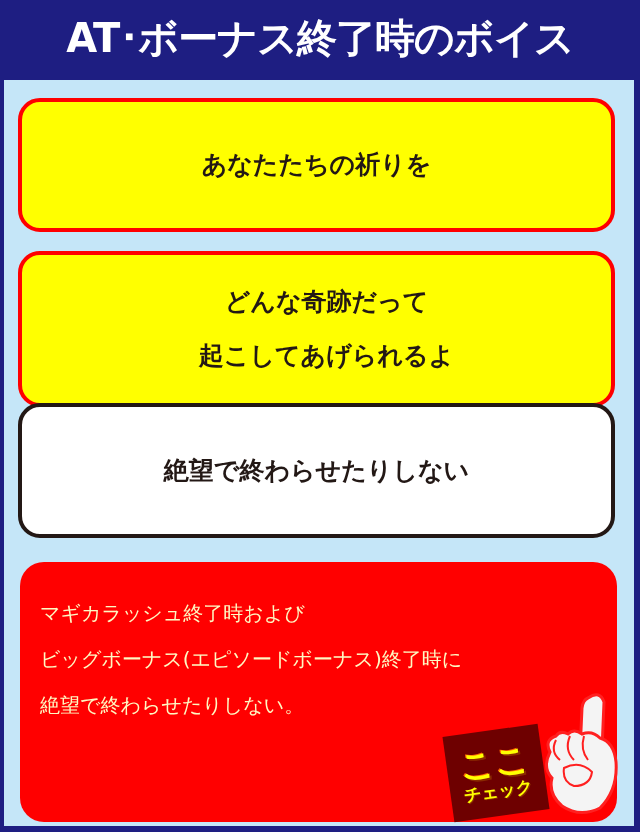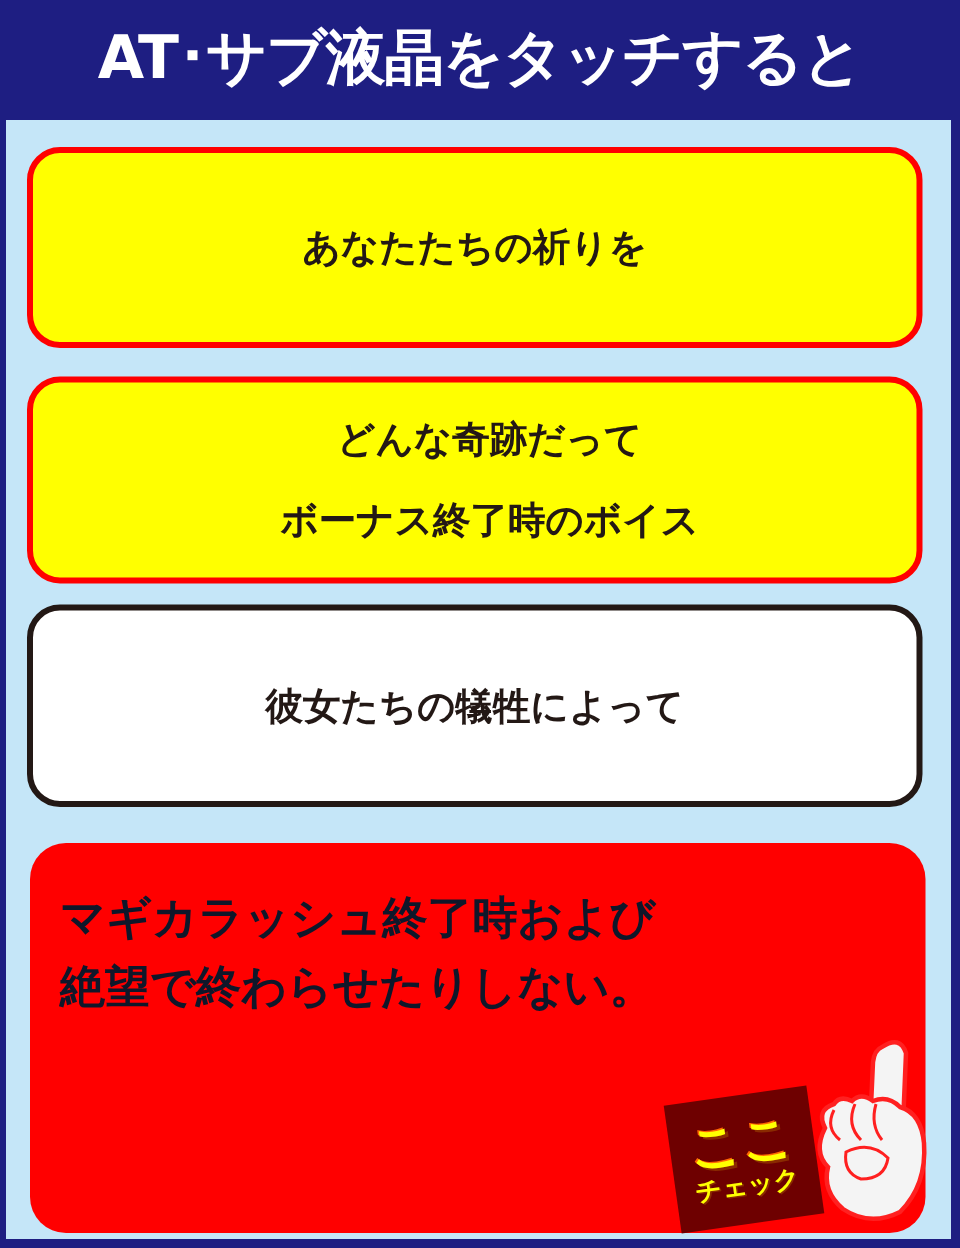"AT･サブ液晶をタッチすると" div.header-title { text: サブ液晶をタッチすると -> ボーナス終了時のボイス }
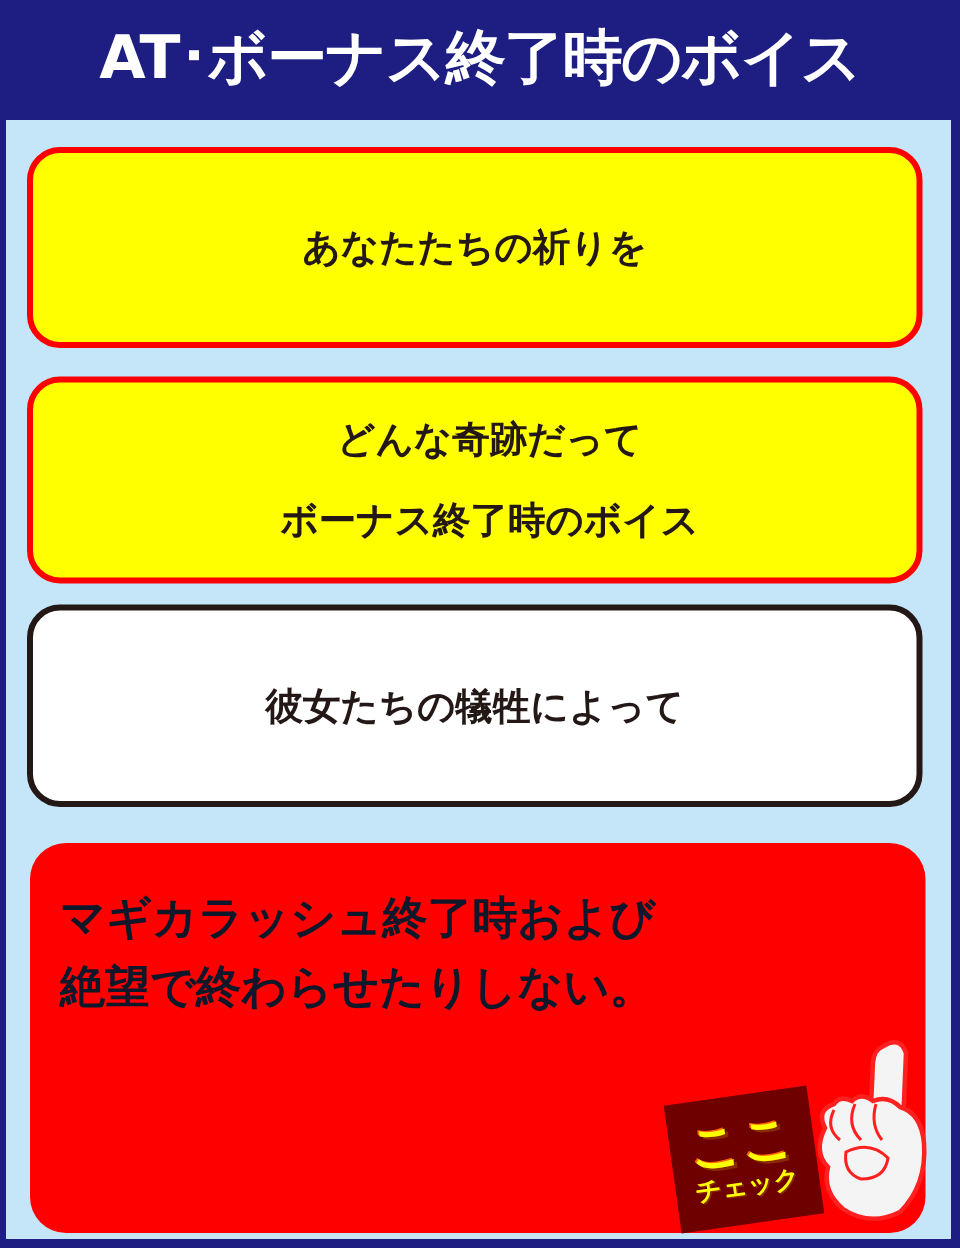"どんな奇跡だって" div.voice-box { height: 138px -> 156px }
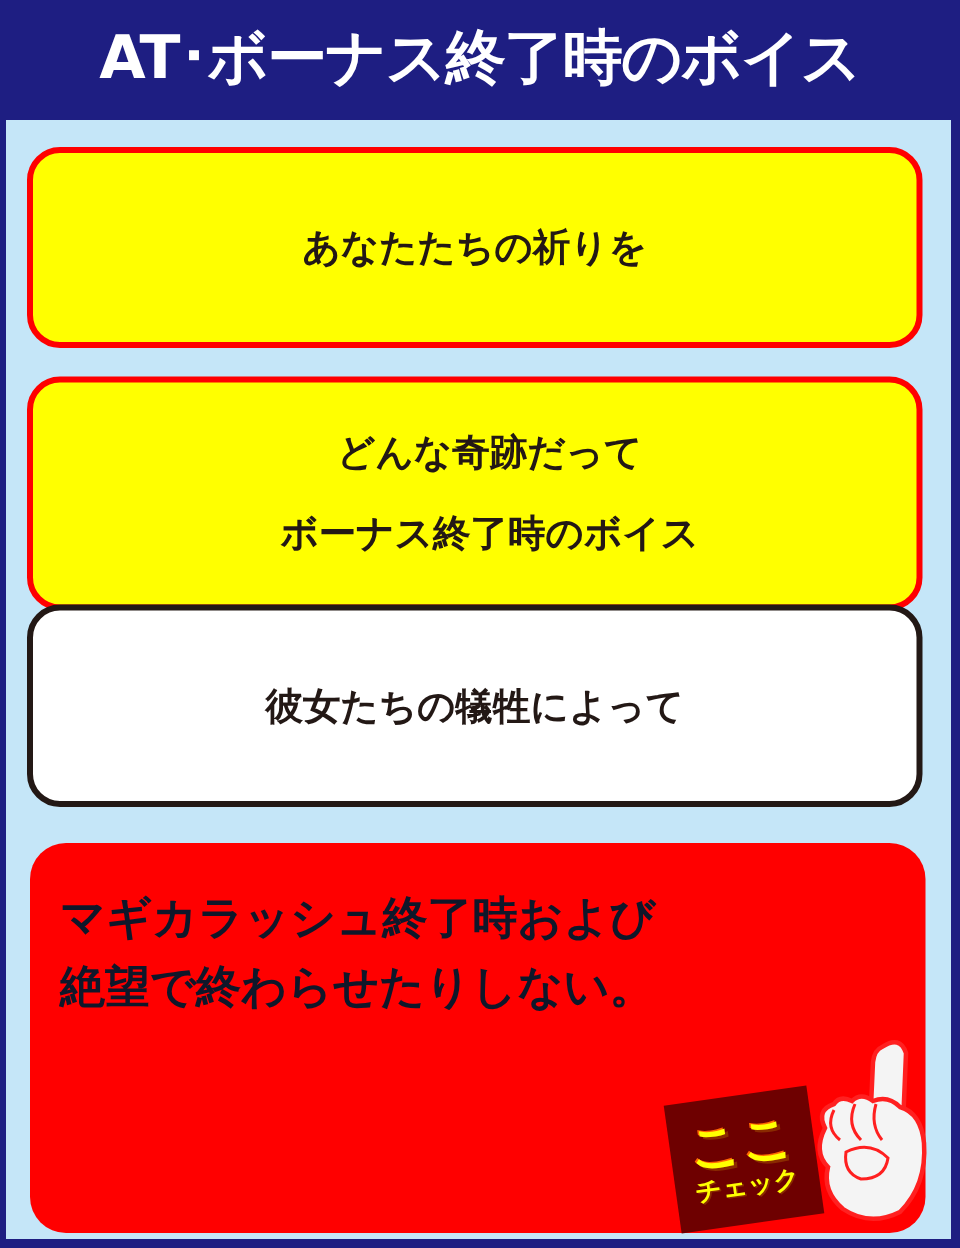"ボーナス終了時のボイス" div { text: ボーナス終了時のボイス -> 起こしてあげられるよ }
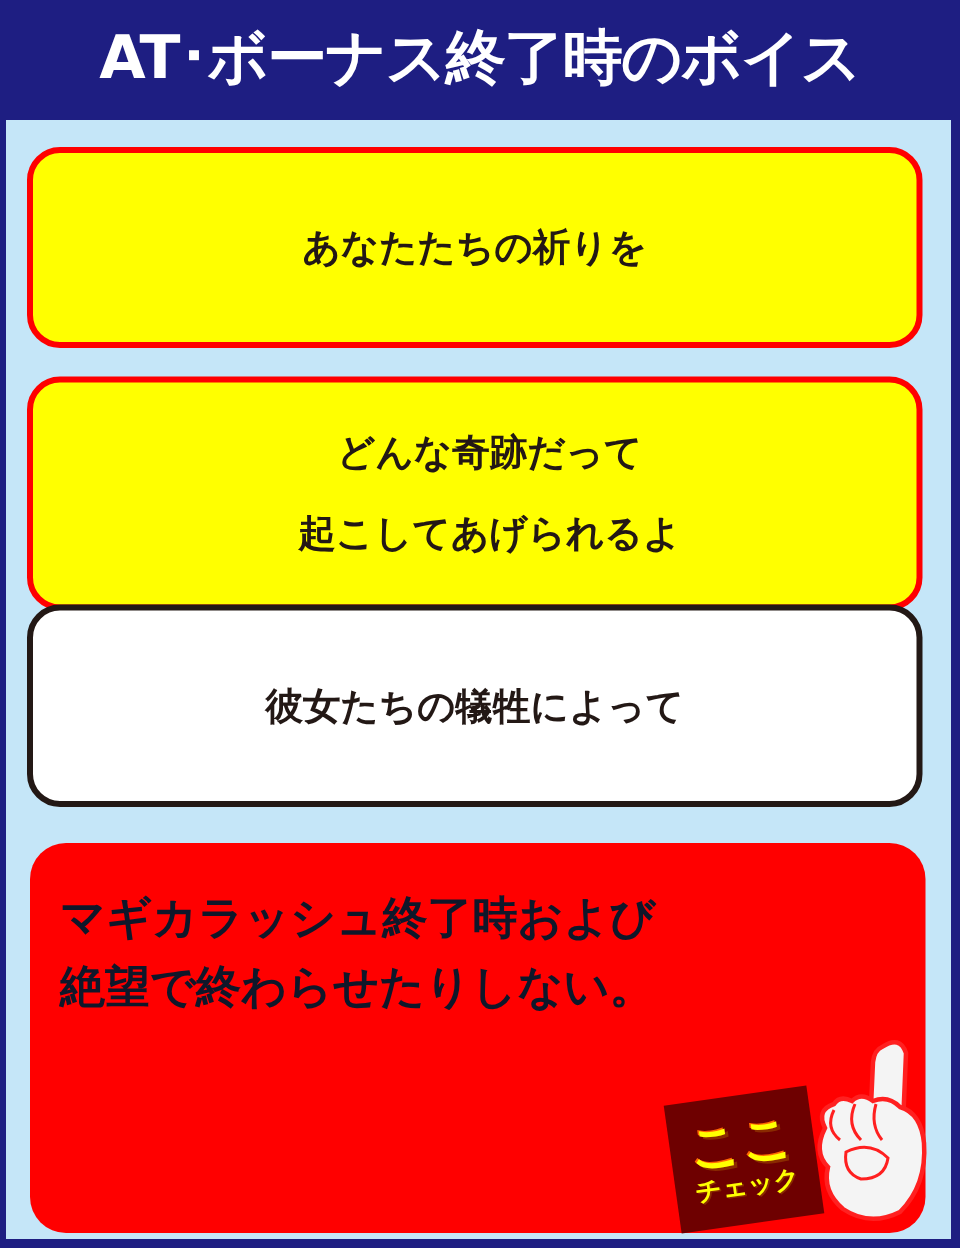"彼女たちの犠牲によって" div { text: 彼女たちの犠牲によって -> 絶望で終わらせたりしない }
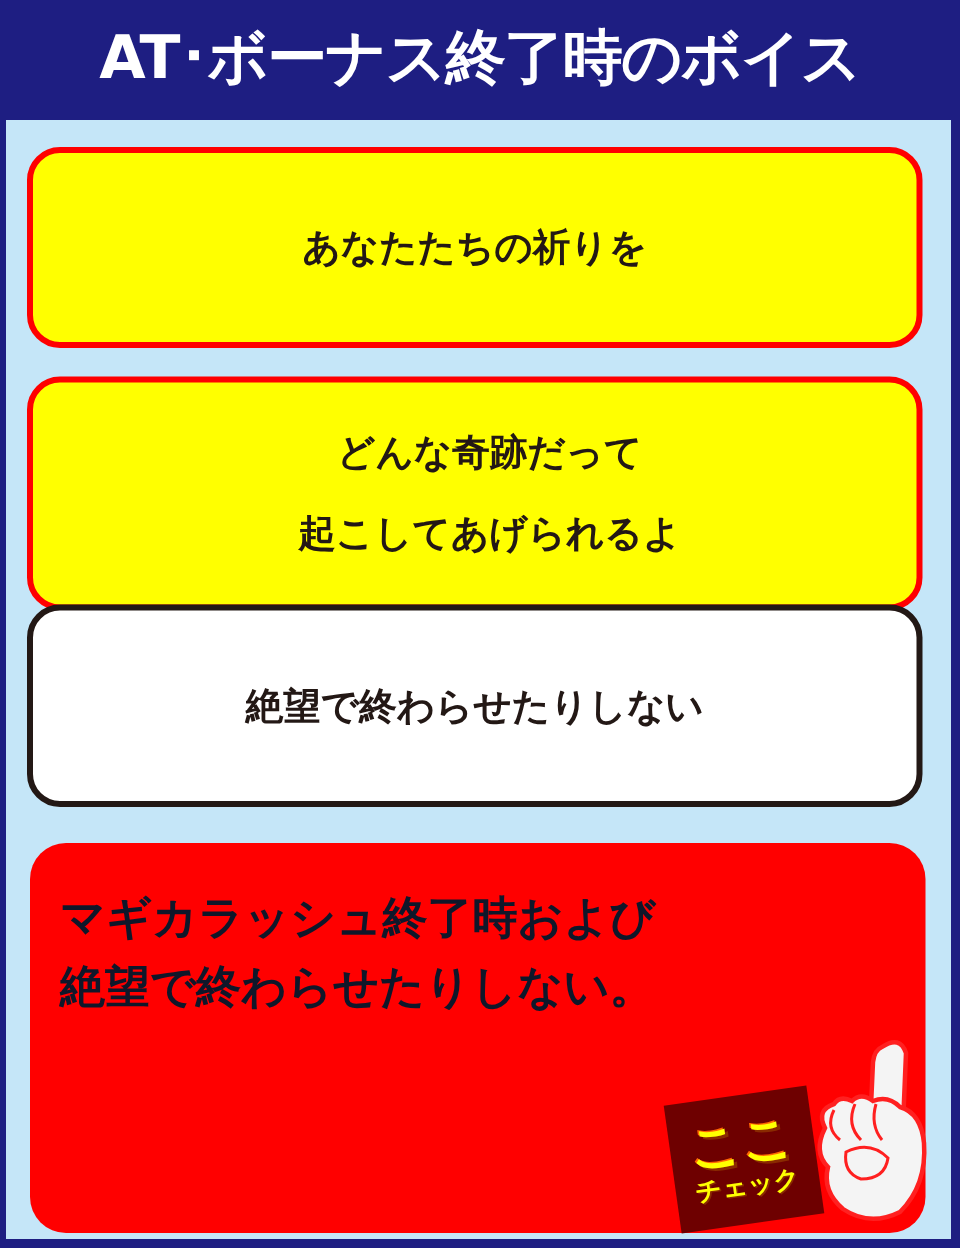"マギカラッシュ終了時および" .note-line { color: #0f172a -> #fef9c3; font-size: 30px -> 20px; font-weight: bold -> normal }
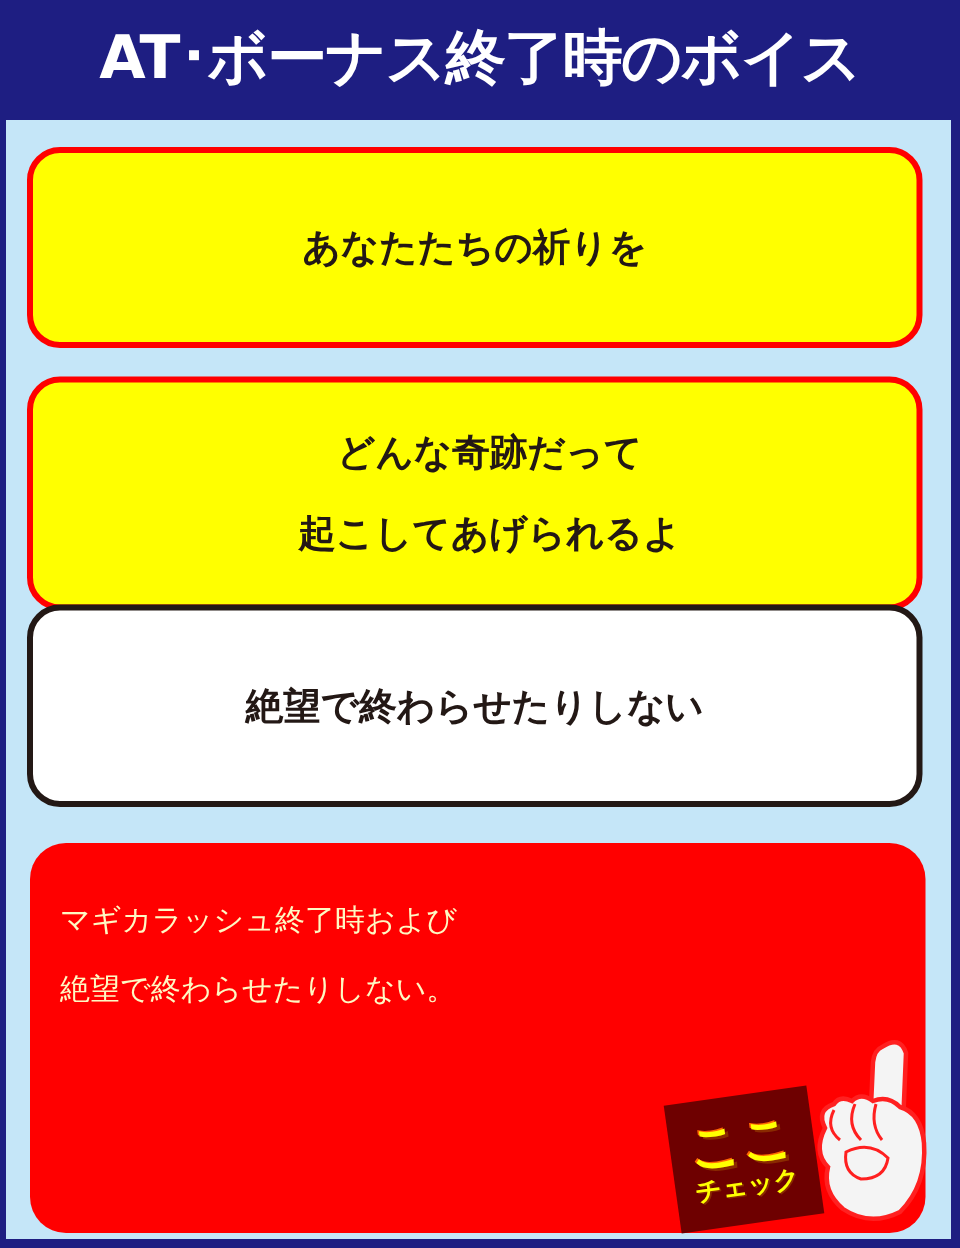"ビッグボーナス(エピソードボーナス)終了時に" div.note-line { html: none -> <div>ビッグボーナス(エピソードボーナス)終了時に</div> }
